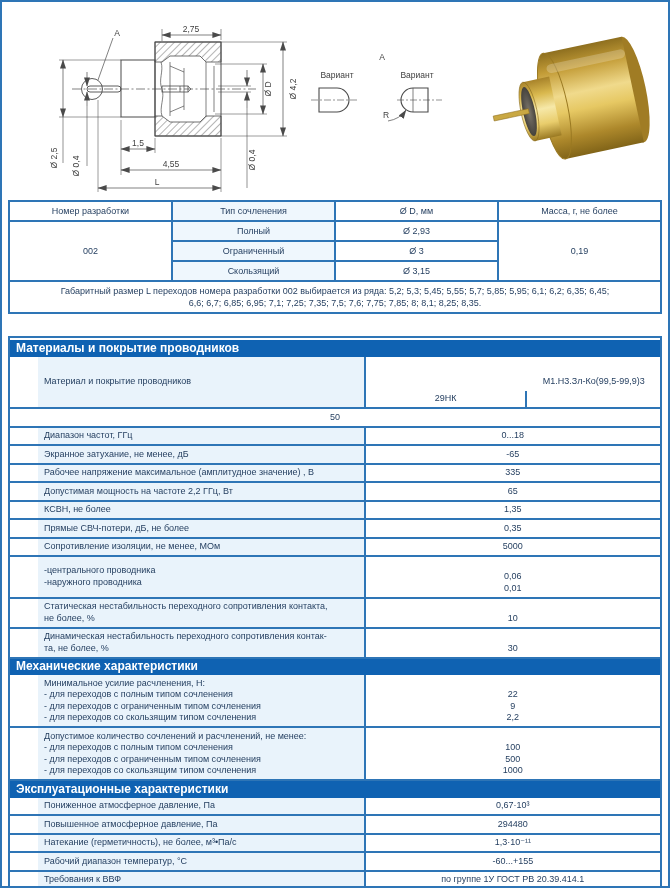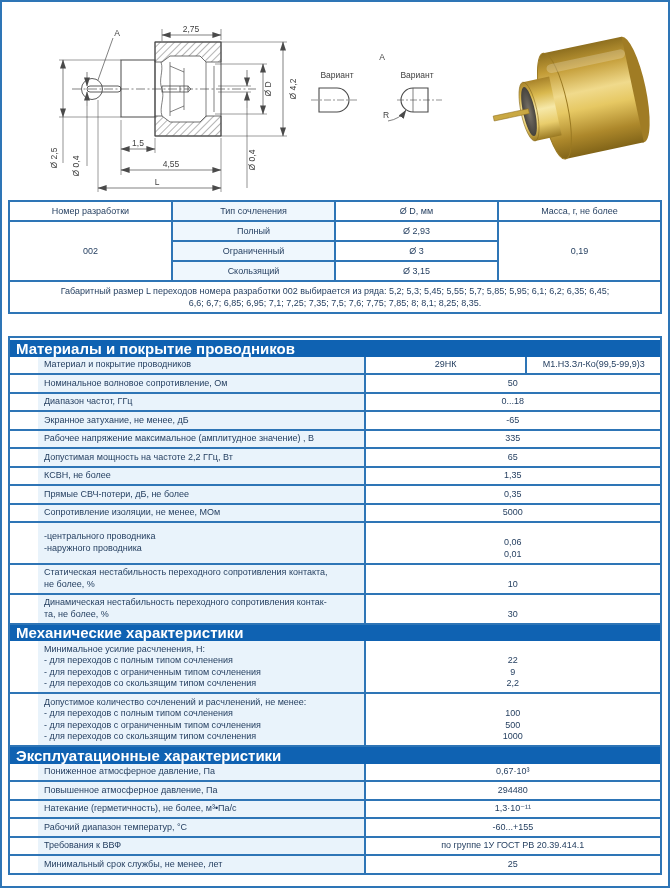"Материалы и покрытие проводников" .spec-section { font-size: 15px -> 12px }
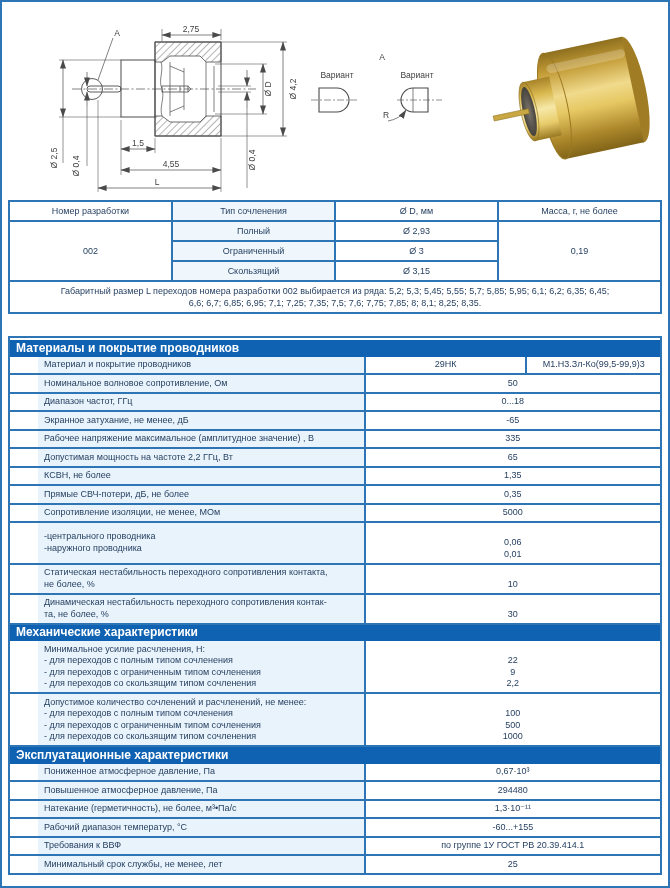"29НК" .spec-val.half { margin-top: none -> 34px }
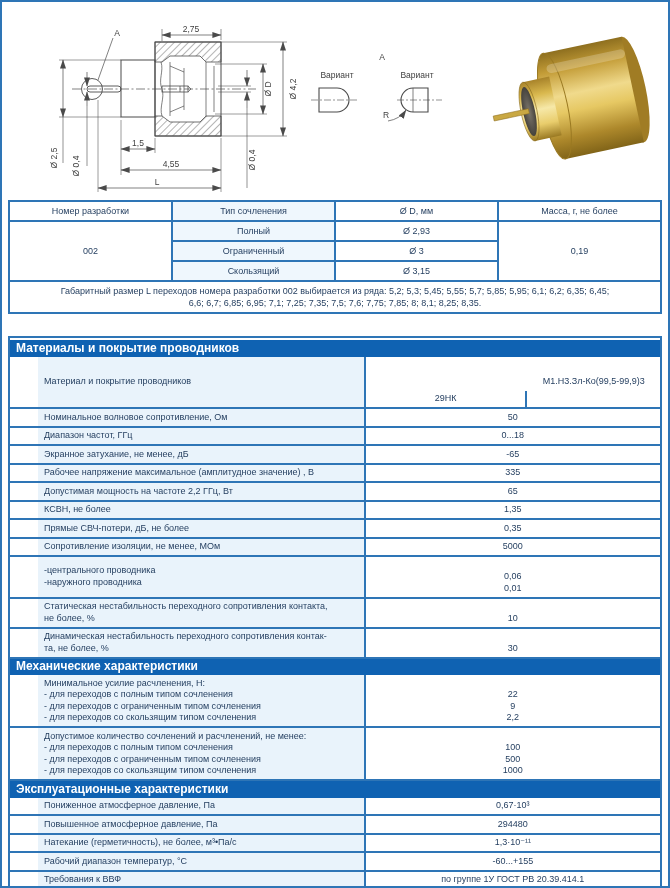"Номинальное волновое сопротивление, Ом" div.spec-label { html: <div> <div>Номинальное волновое сопротивление, Ом</div> </div> -> none }
